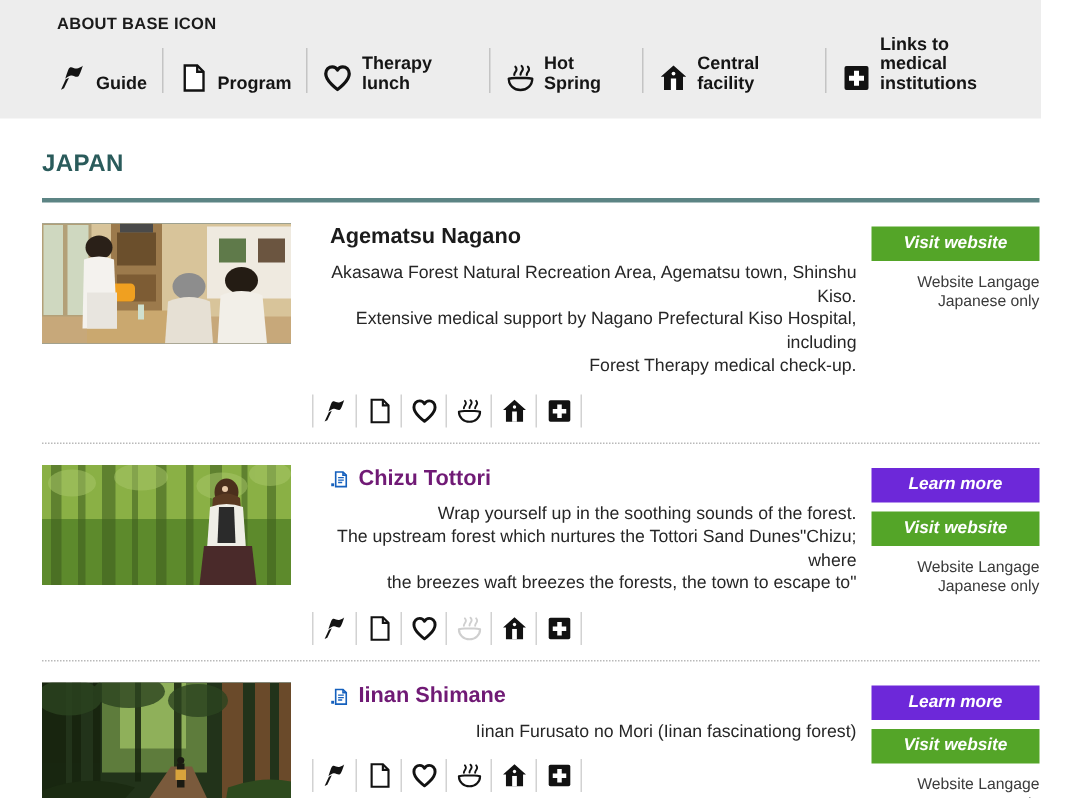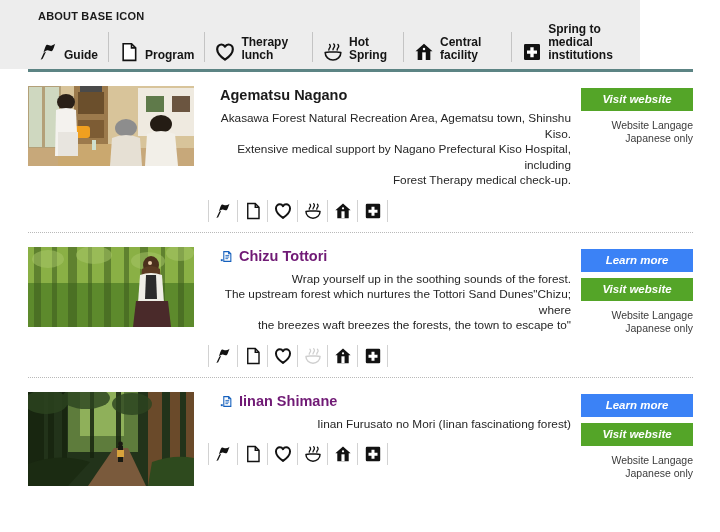"ABOUT BASE ICON" .legend-bar { padding: 10px 0 7px 38px -> 10px 0 17px 38px; width: 640px -> 694px }
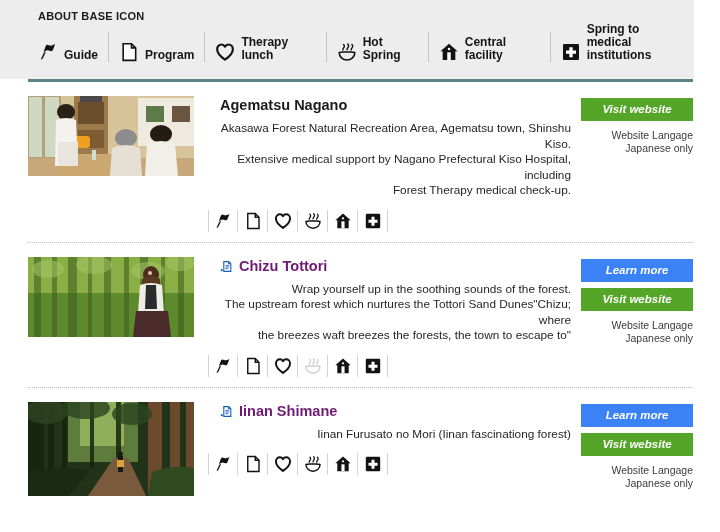"Spring to medical institutions" span.lbl { text: Spring -> Links }
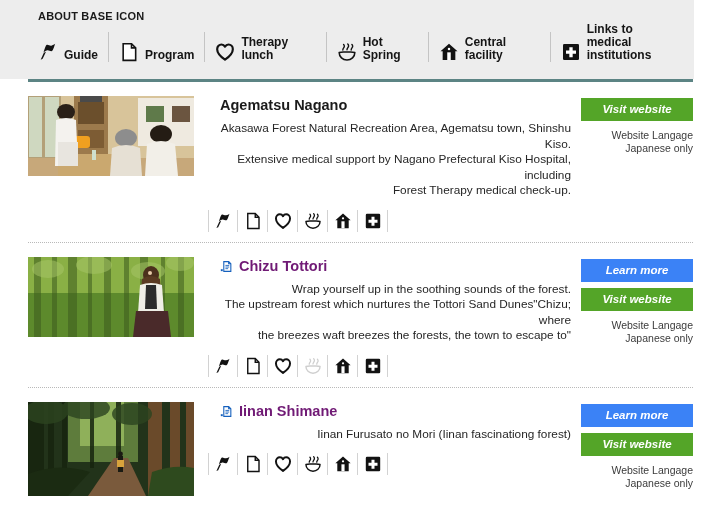"JAPAN" div.section-title { html: none -> <div>JAPAN</div> }
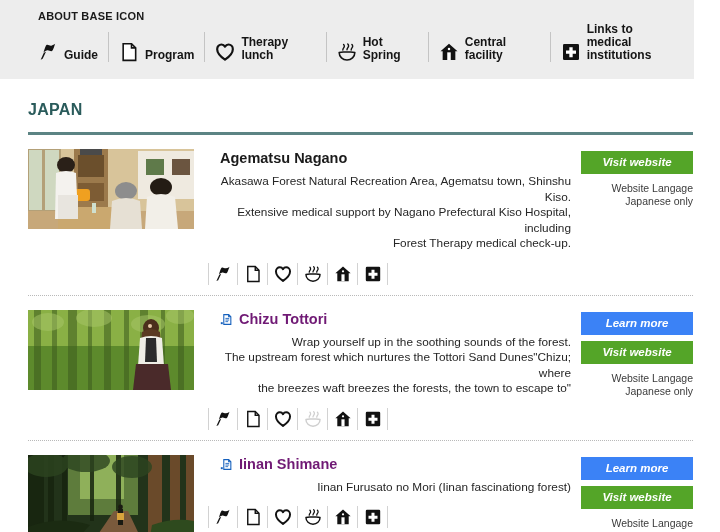"Learn more" .btn-blue { background: #3b82f6 -> #6d28d9 }
